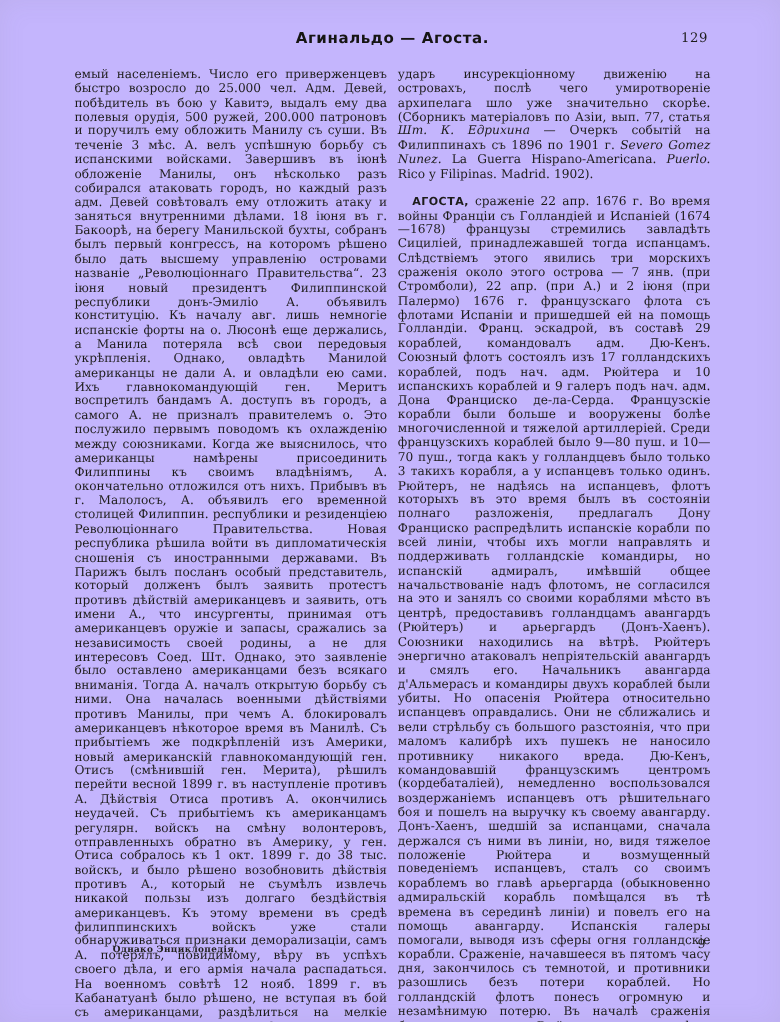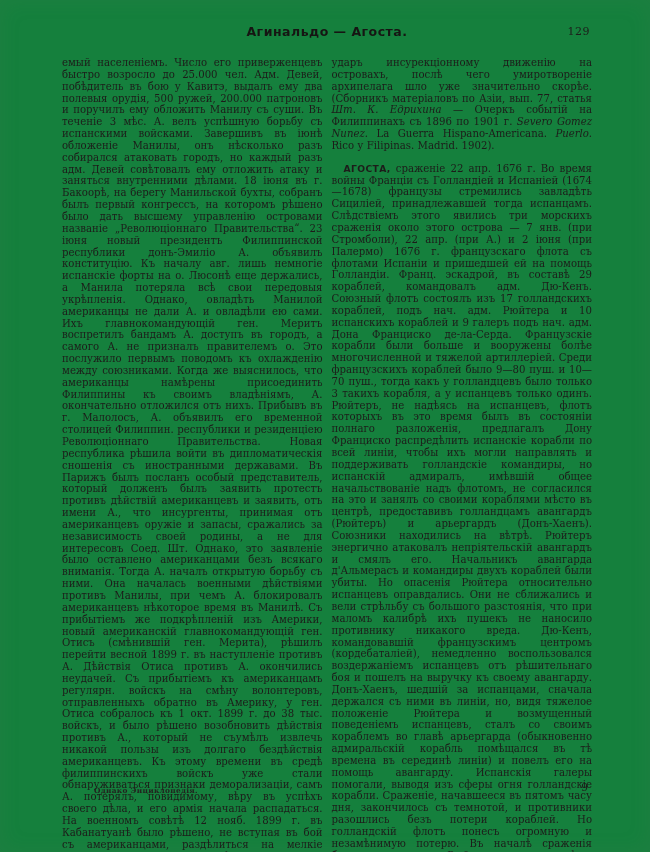"Агинальдо — Агоста." .page { background: #15803d -> #c4b5fd }
